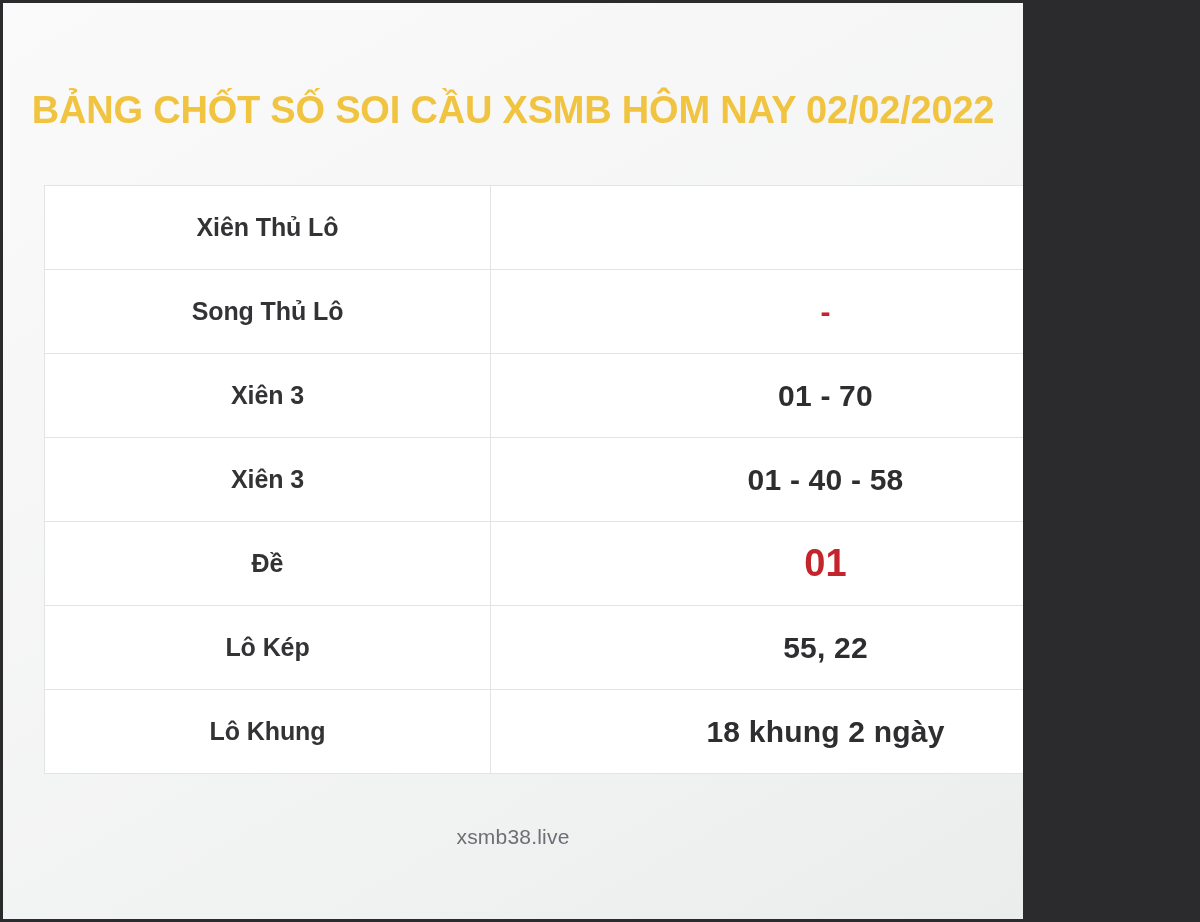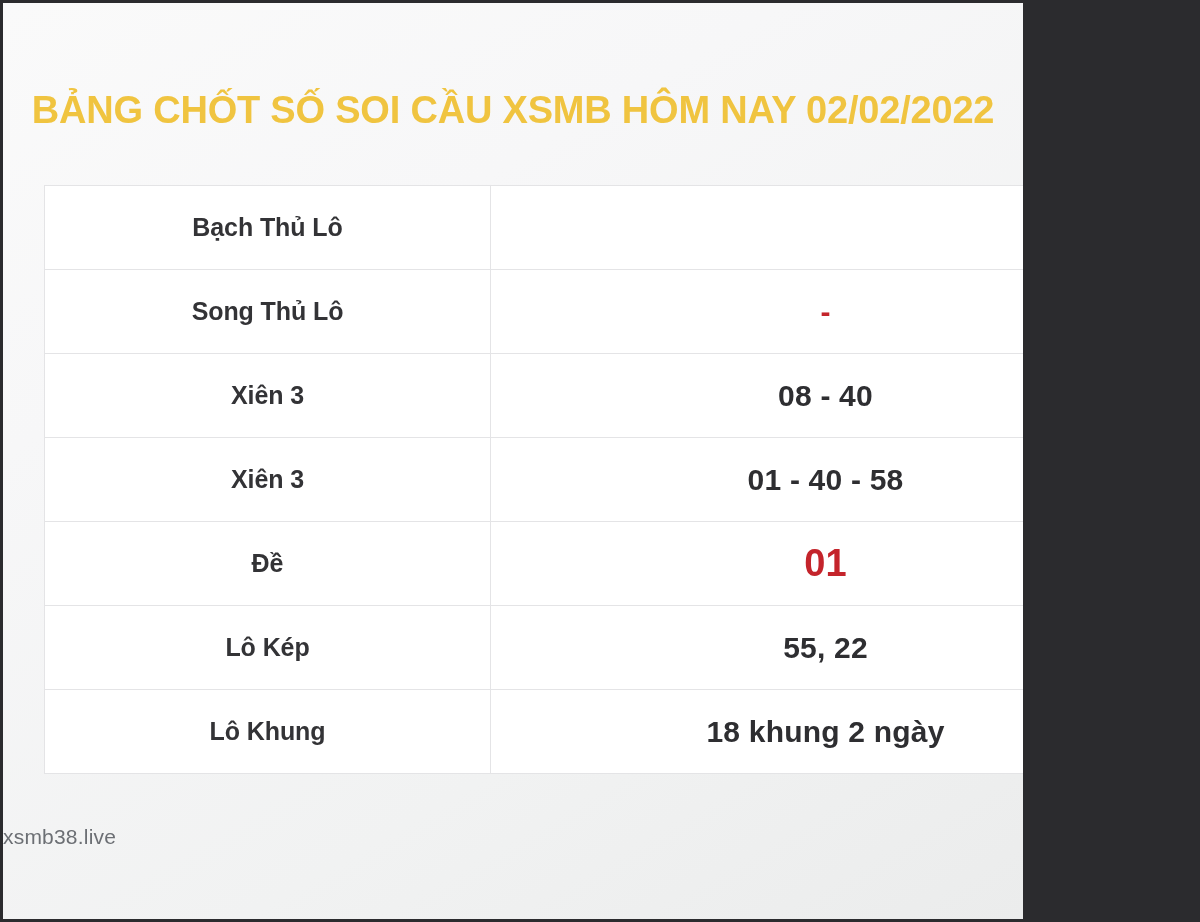"Bạch Thủ Lô" td.label-cell { text: Bạch -> Xiên }
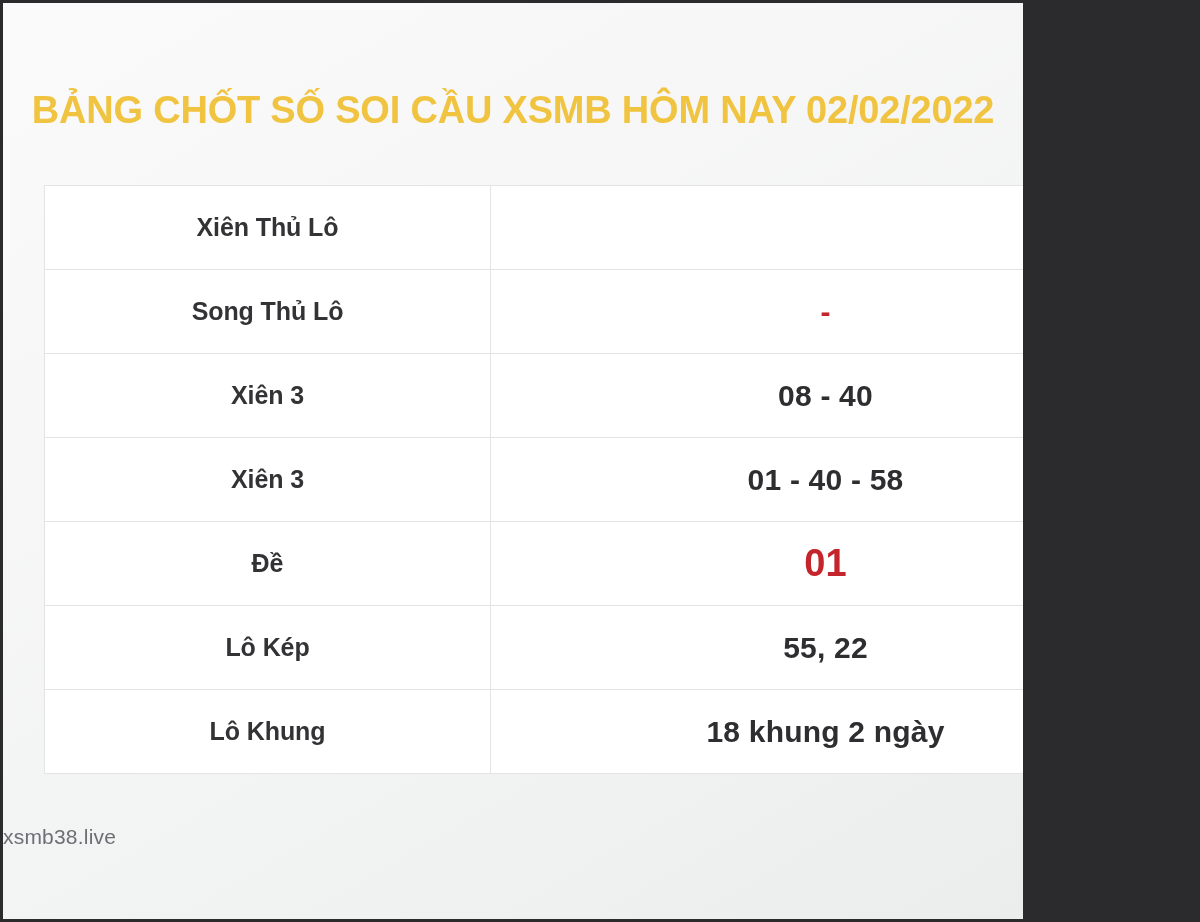"08 - 40" td.value-cell { text: 08 - 40 -> 01 - 70 }
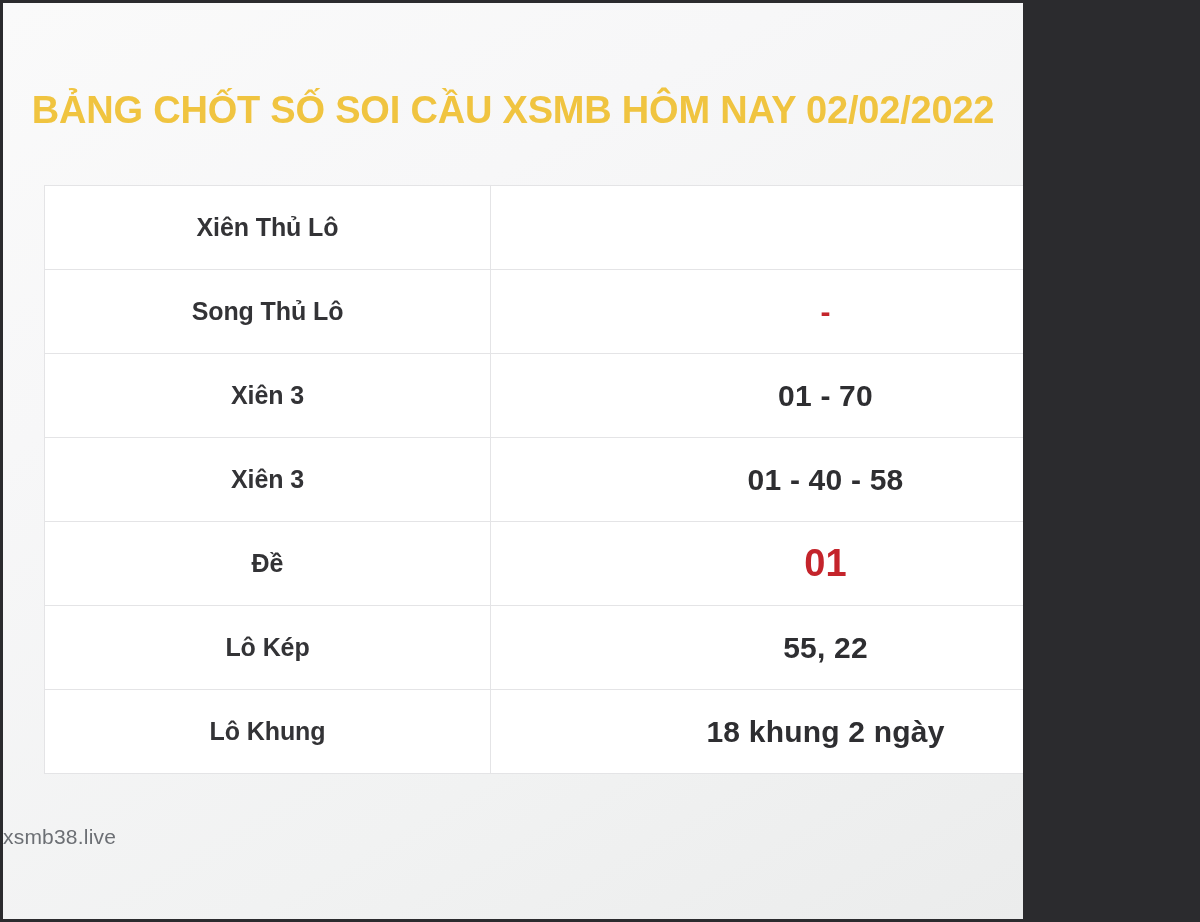"xsmb38.live" #footer { text-align: left -> center }
